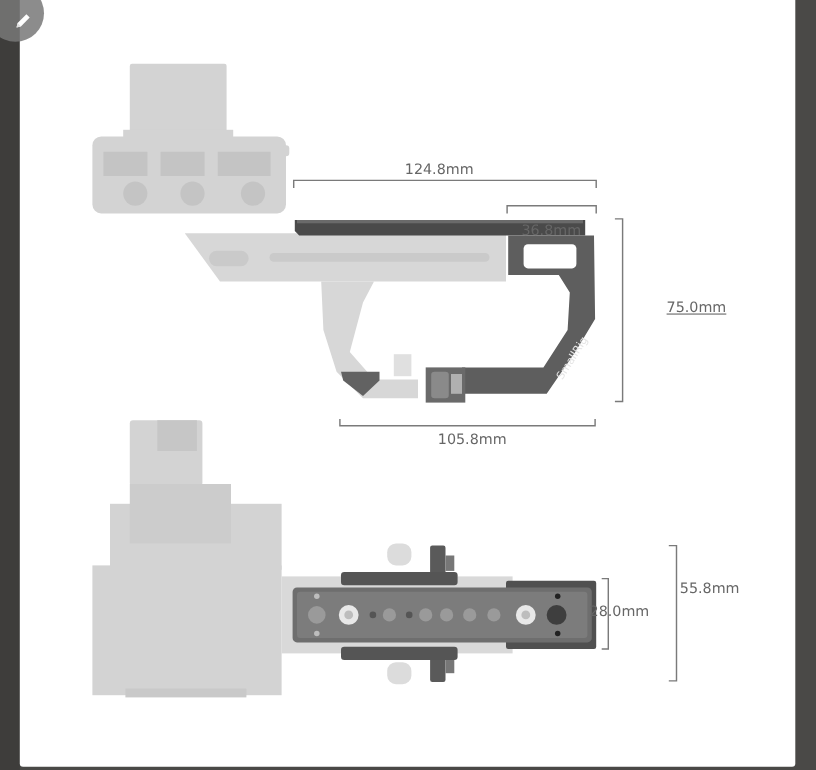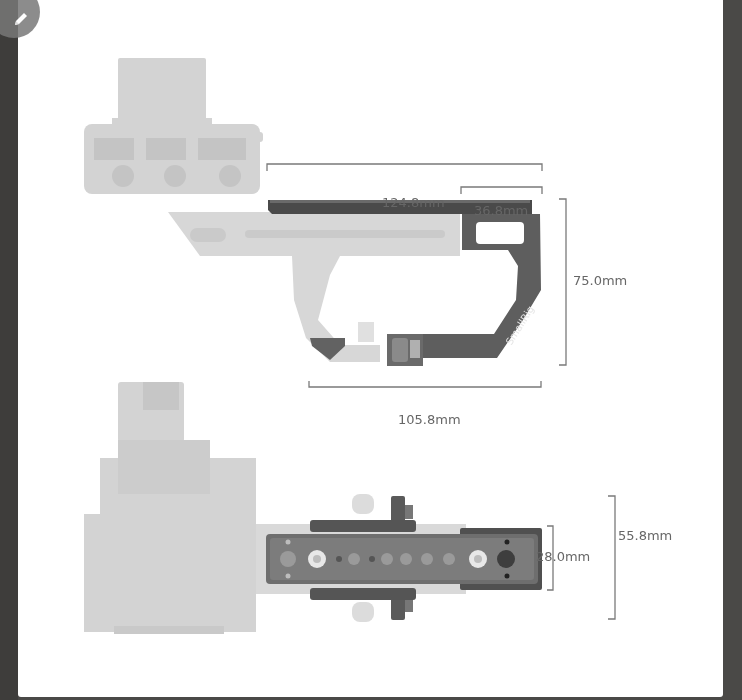"124.8mm" div.dim-label { left: 364px -> 350px; margin-top: 48px -> none }
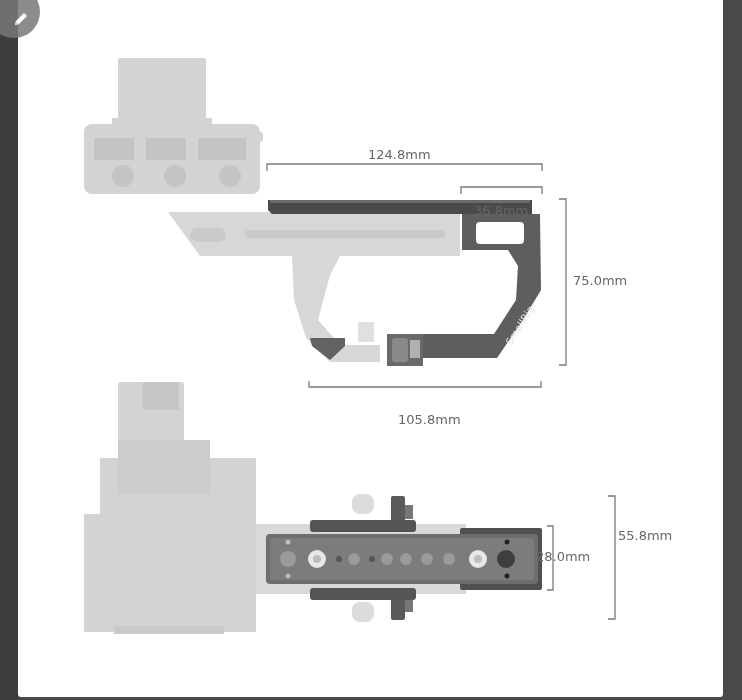"75.0mm" div.dim-label { left: 555px -> 588px; text-decoration: none -> underline }
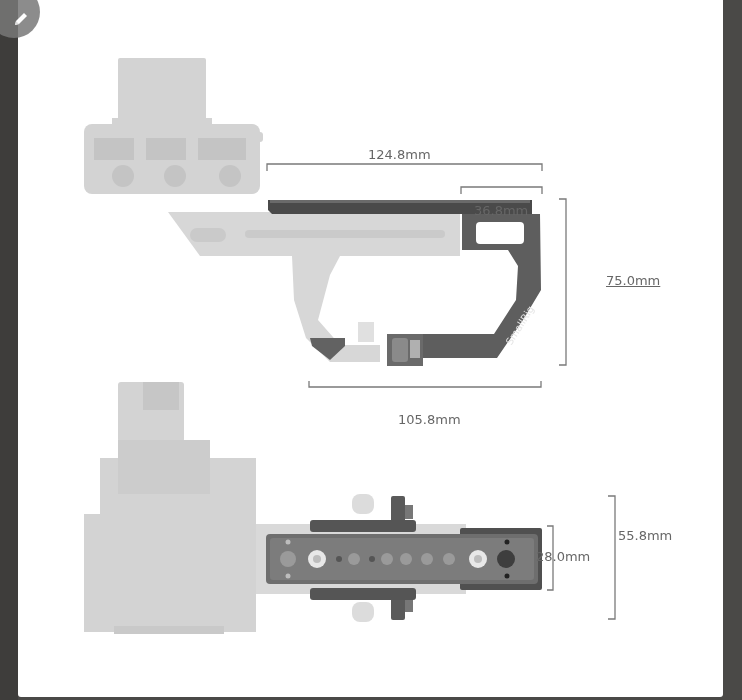"105.8mm" div.dim-label { top: 412px -> 393px }
